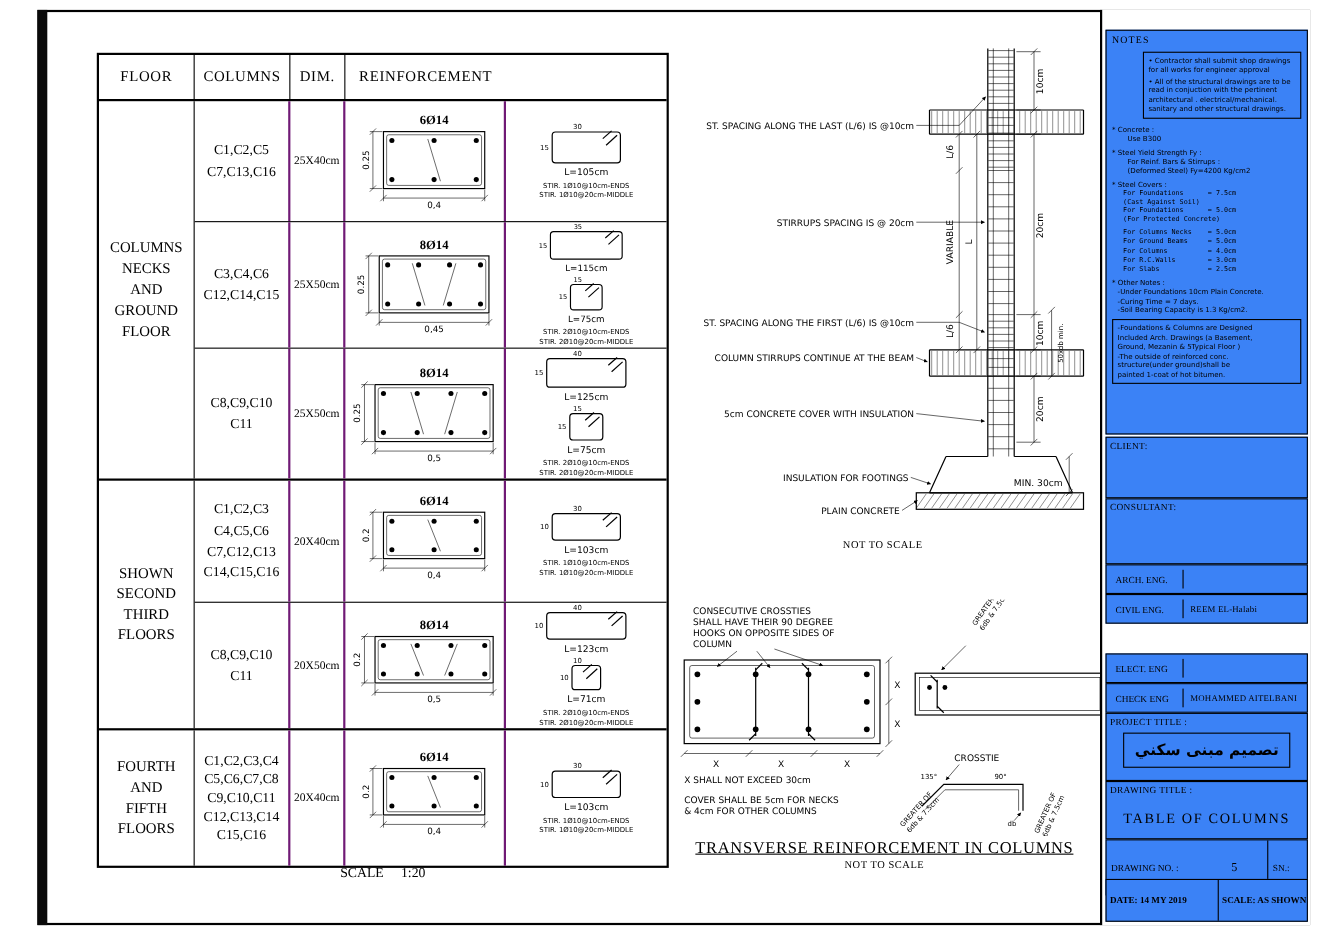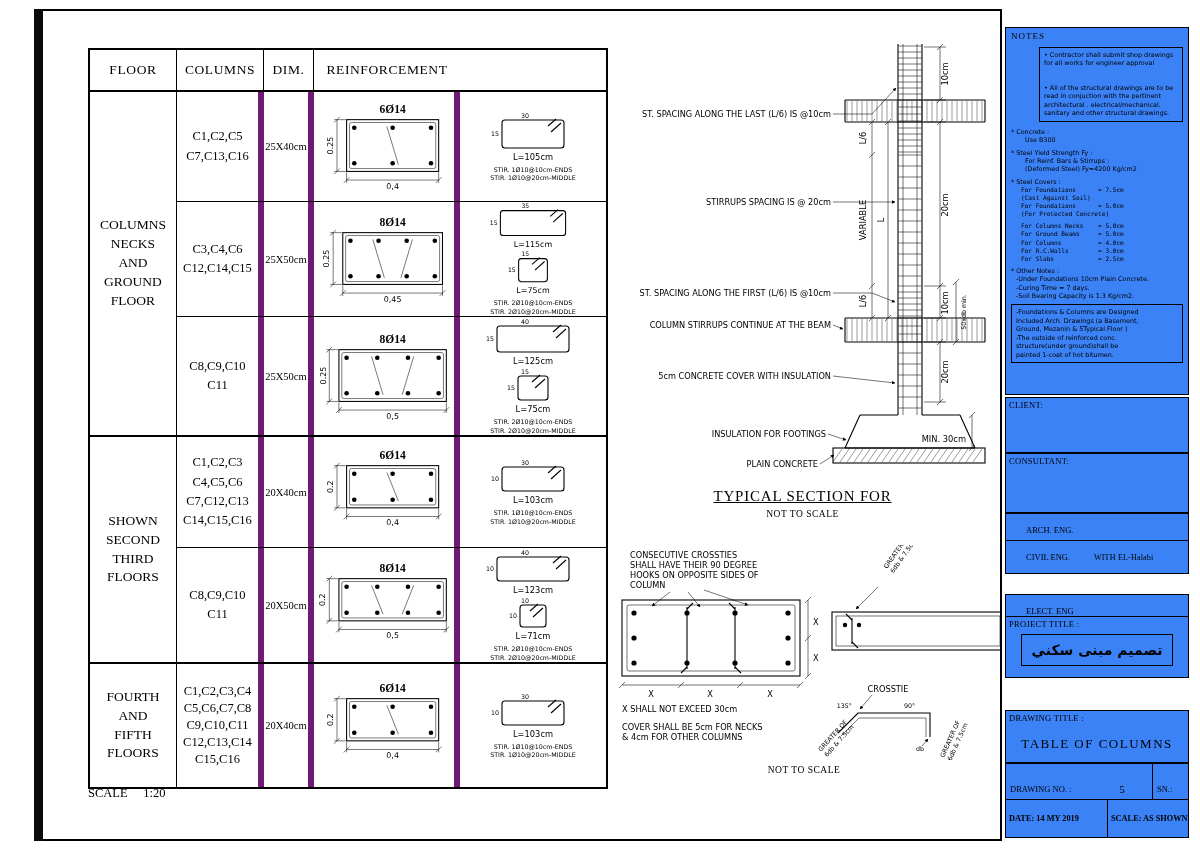"• Contractor shall submit shop" .nb-box .nline { margin-bottom: 16px -> 2px }
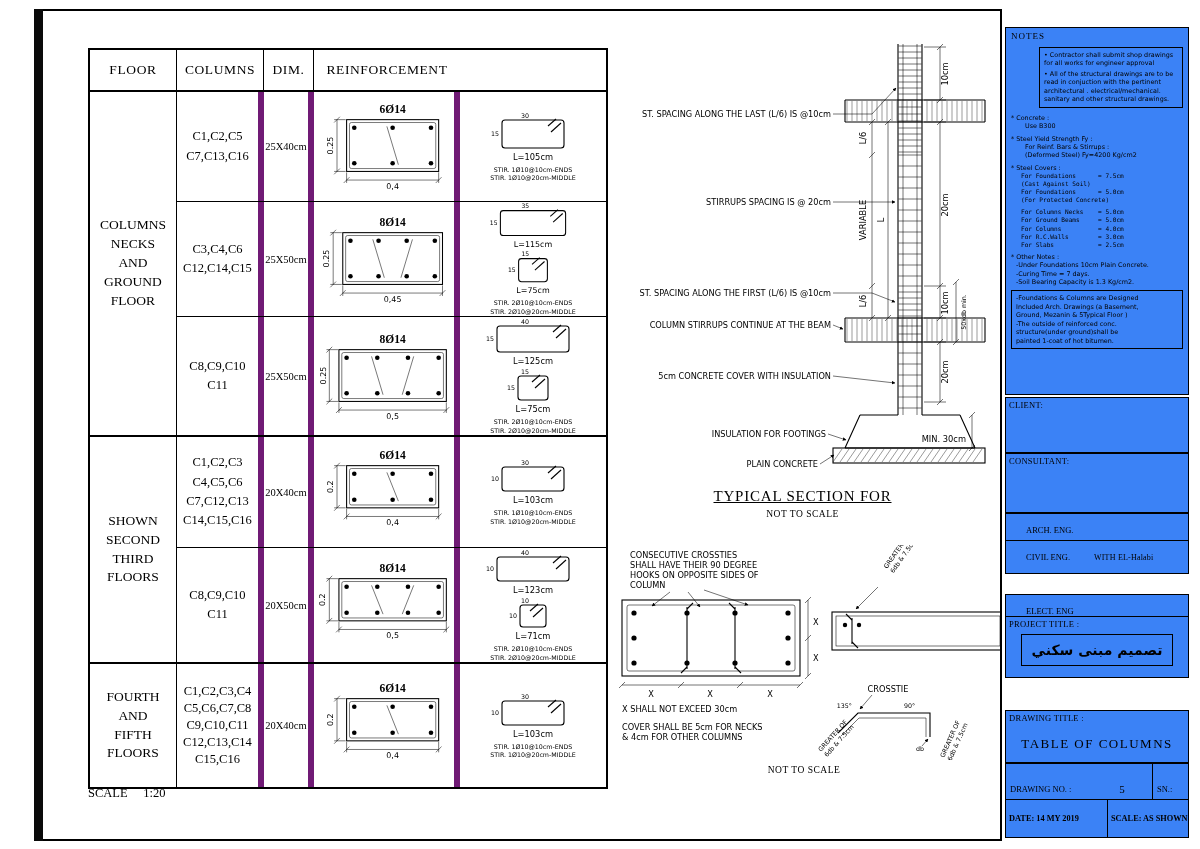"6Ø14" .cell { border-right: 6px solid #701a75 -> 2px solid #701a75 }
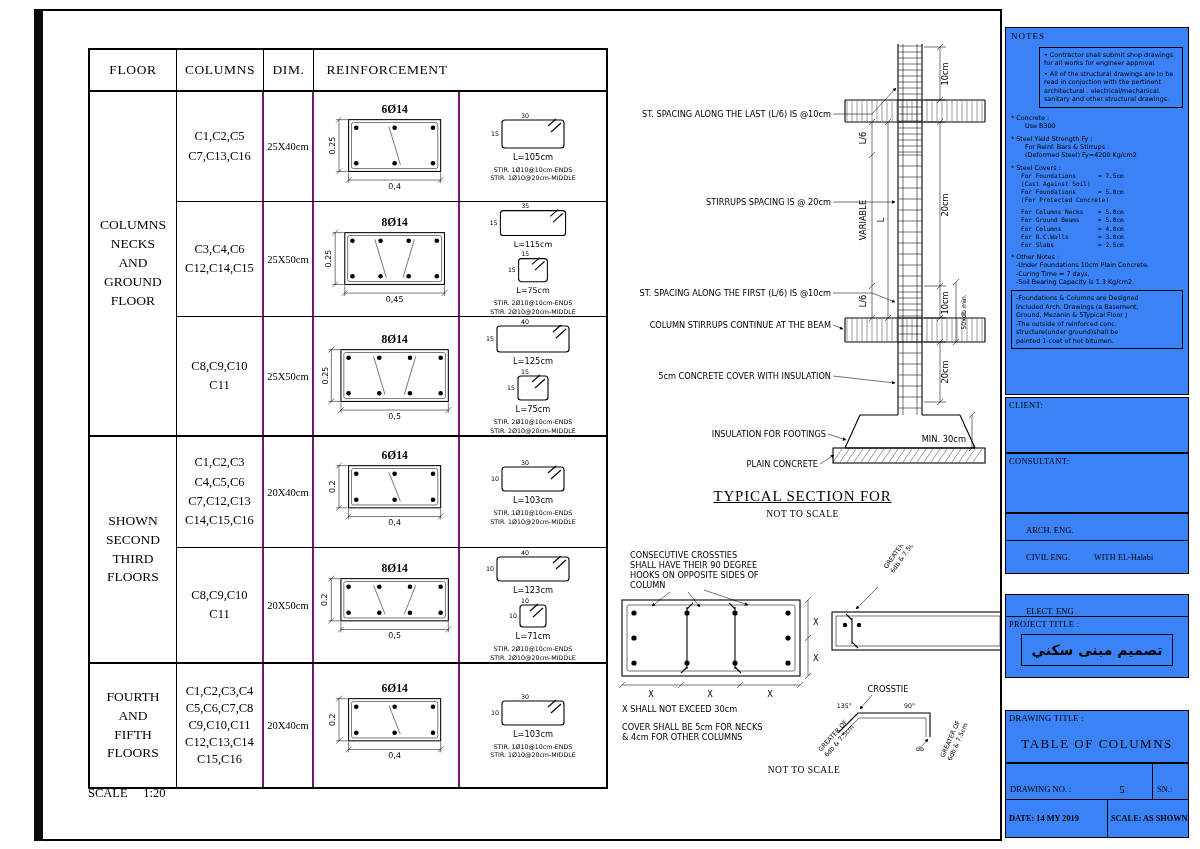"TYPICAL SECTION FOR" div.t { html: <div>TYPICAL SECTION FOR</div> -> none }
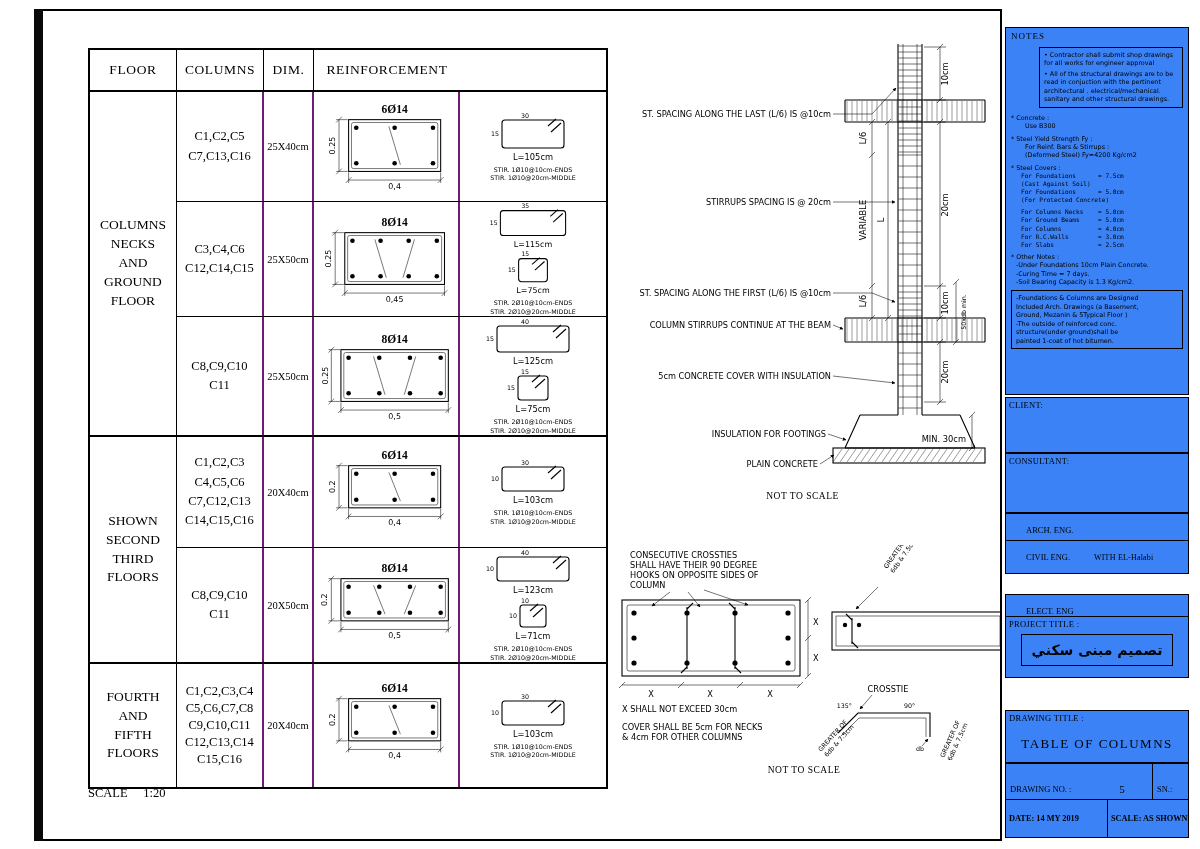"ARCH. ENG." .engrow { padding: 16px -> 4px }
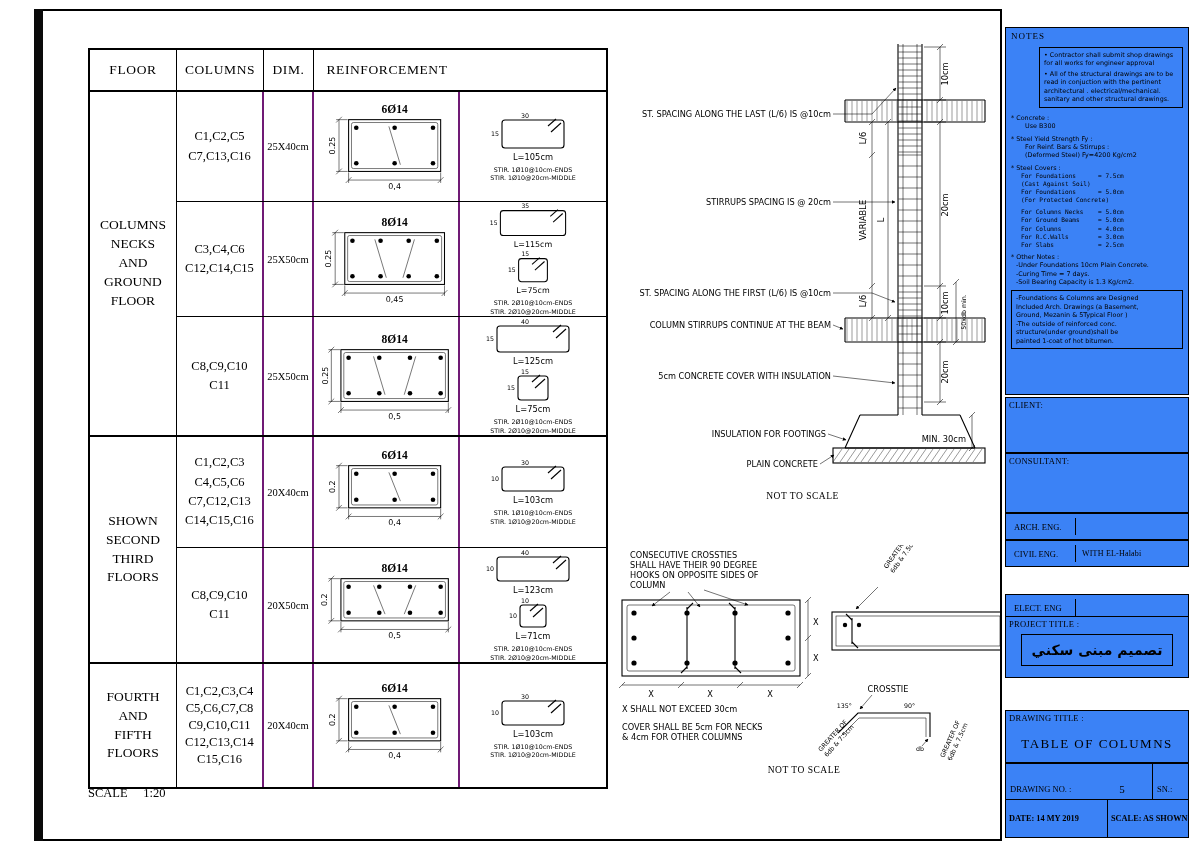"WITH EL-Halabi" div.eng-v { text: WITH -> REEM }
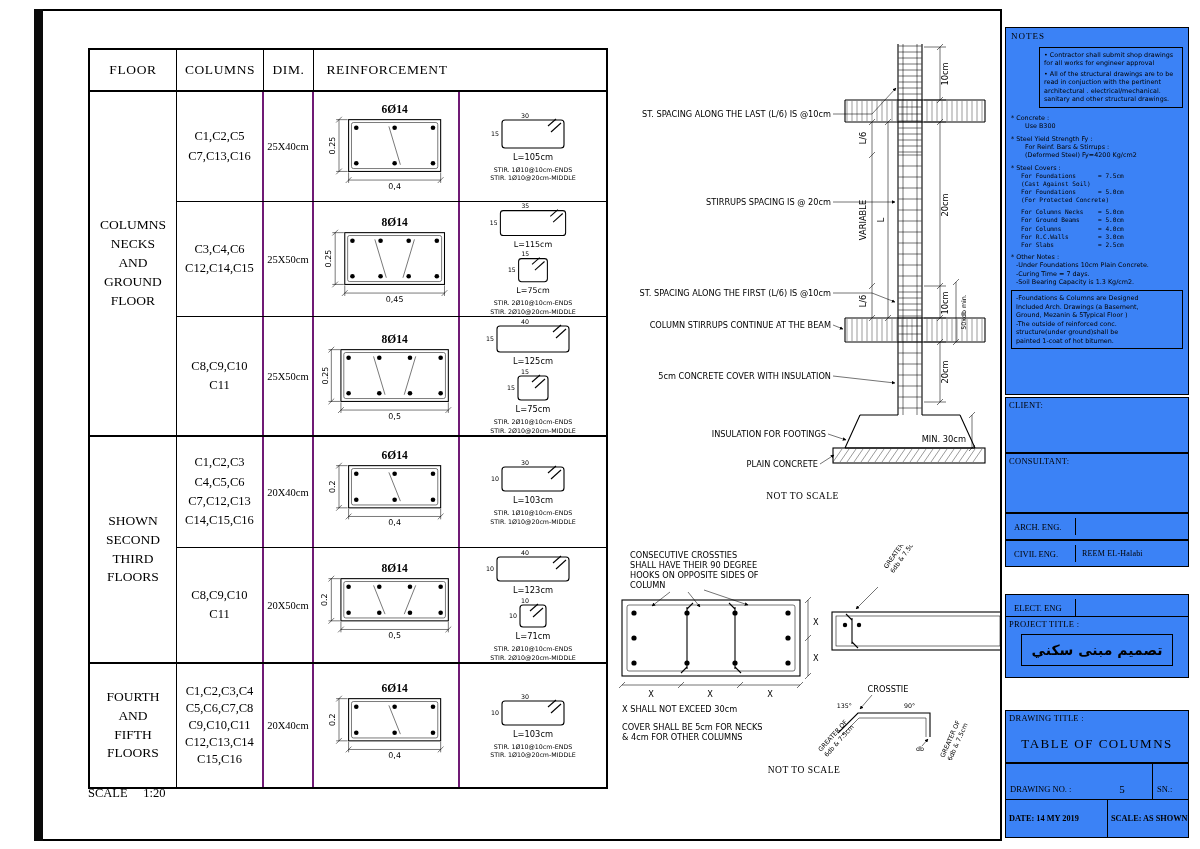"PROJECT TITLE :" div.tb { top: 607px -> 639px }
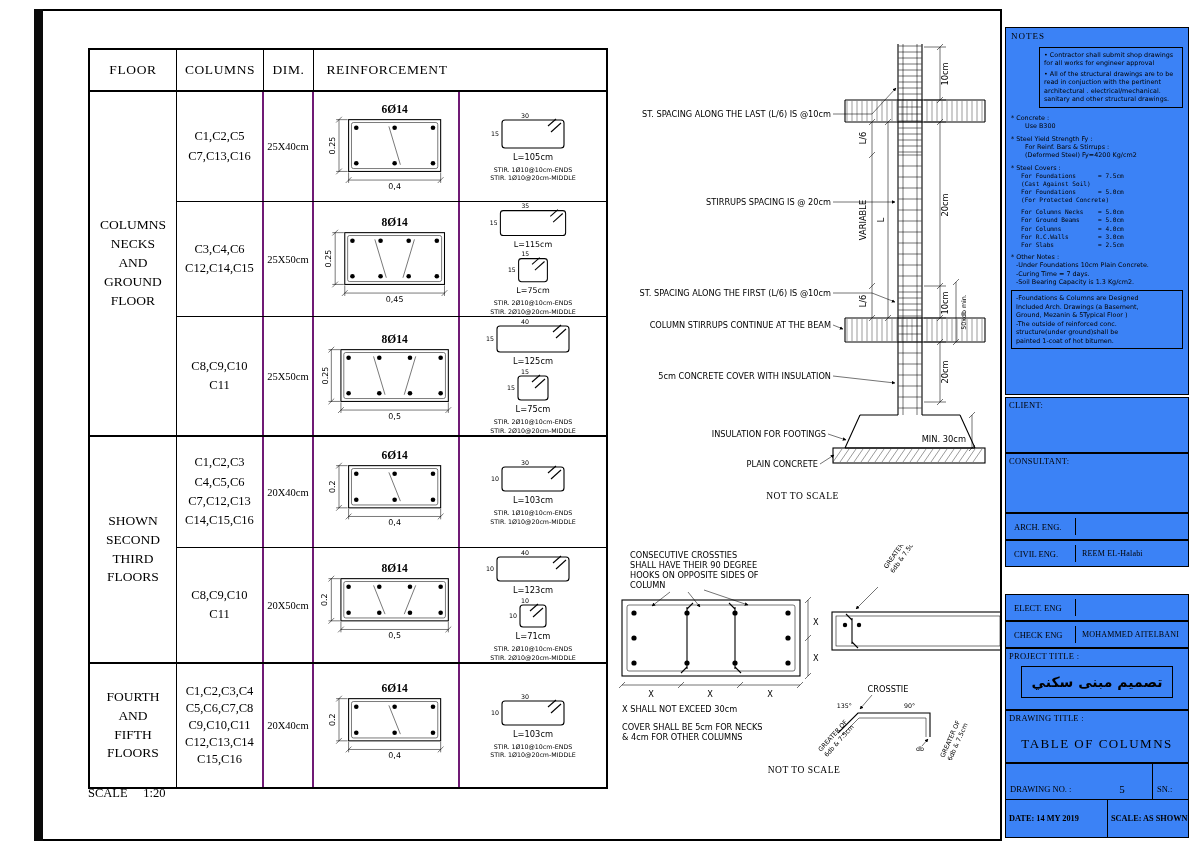"TRANSVERSE REINFORCEMENT IN COLUMNS" div.t { html: none -> <div>TRANSVERSE REINFORCEMENT IN COLUMNS</div> }
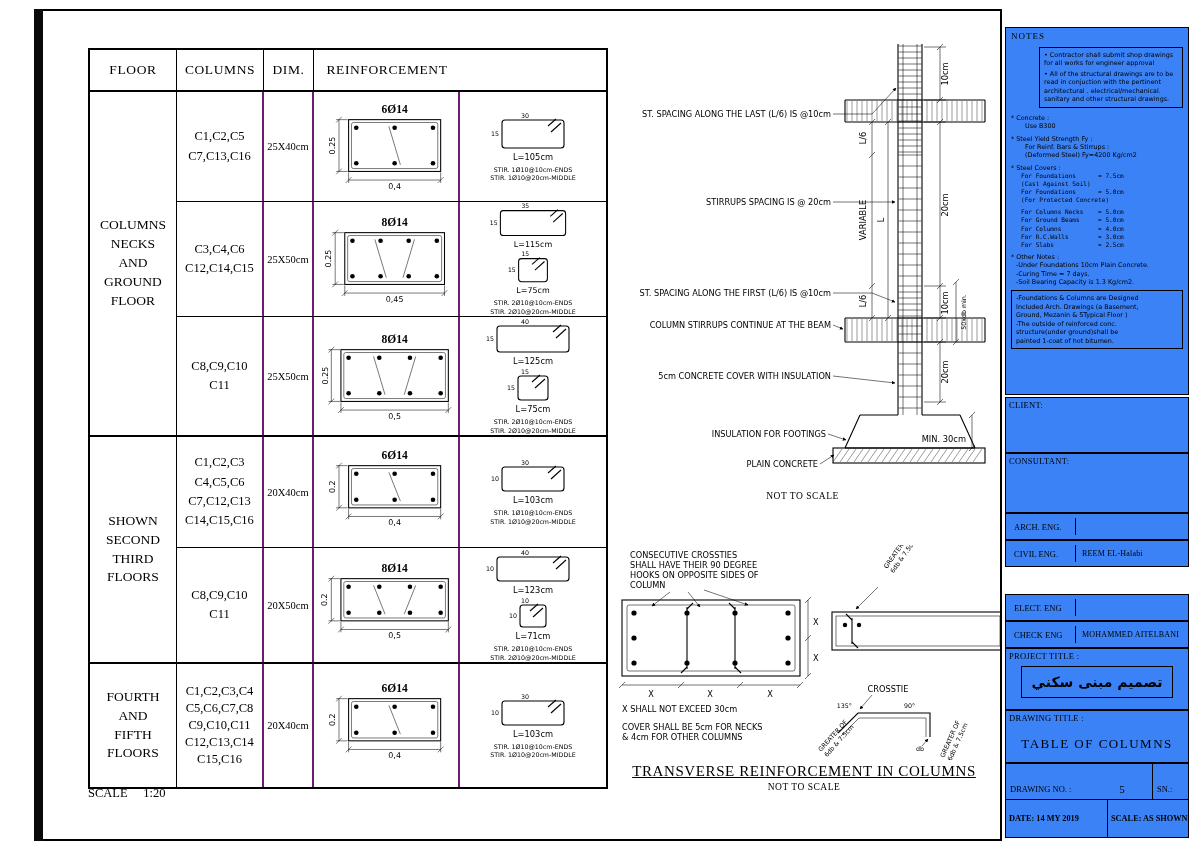"SCALE 1:20" .scale-note { text-align: none -> center }
